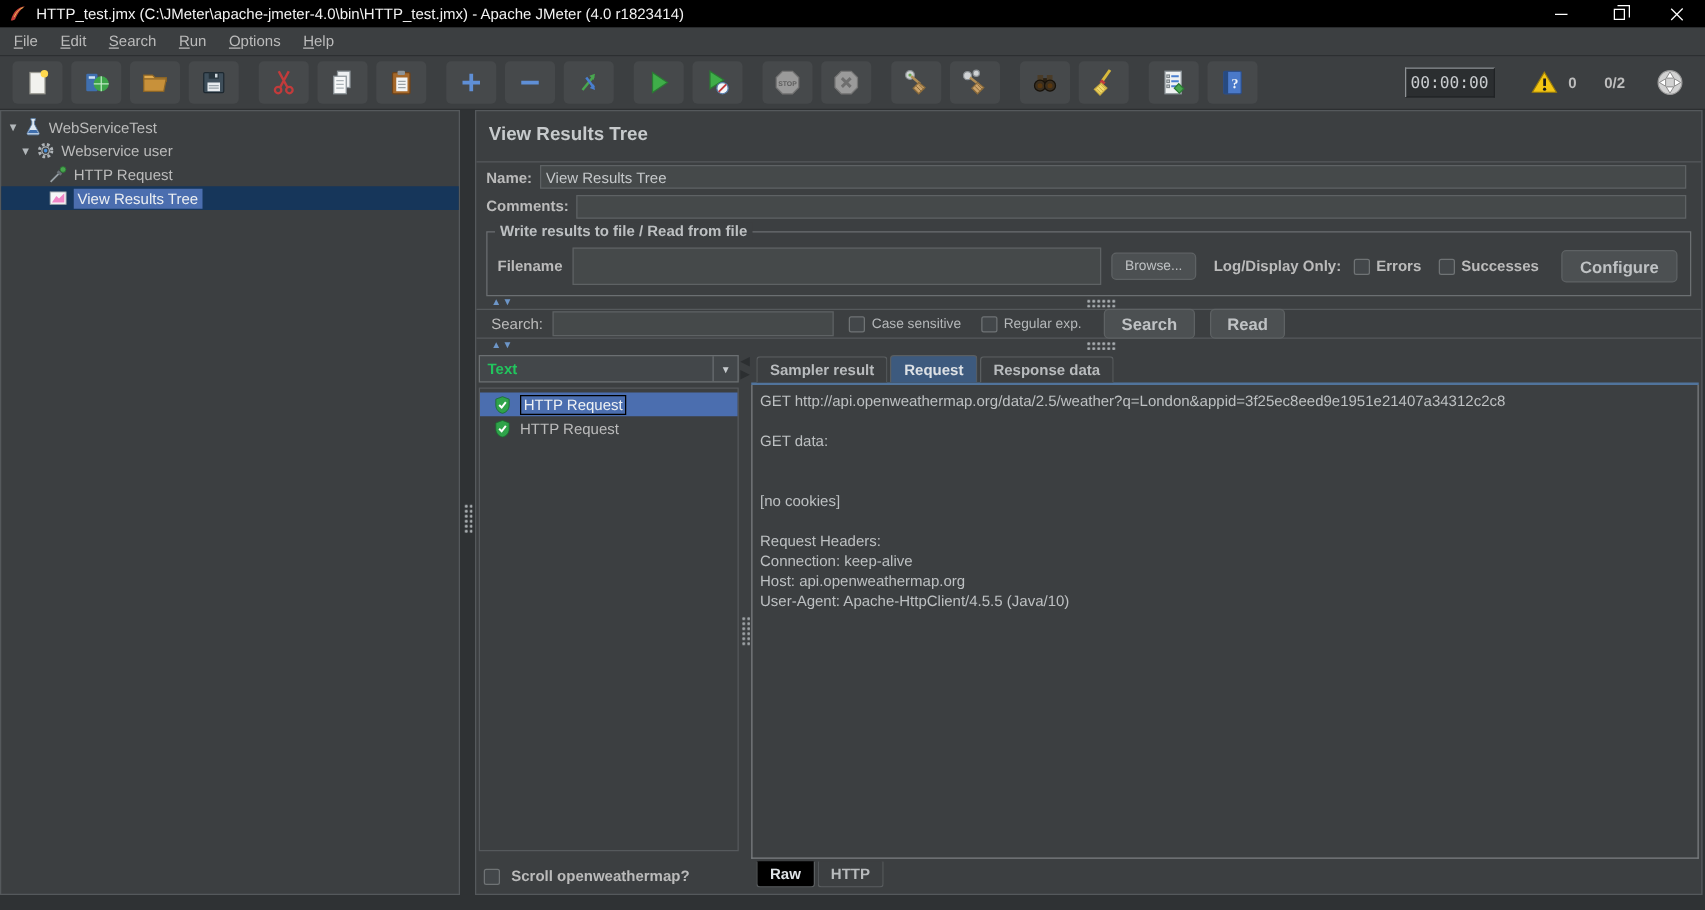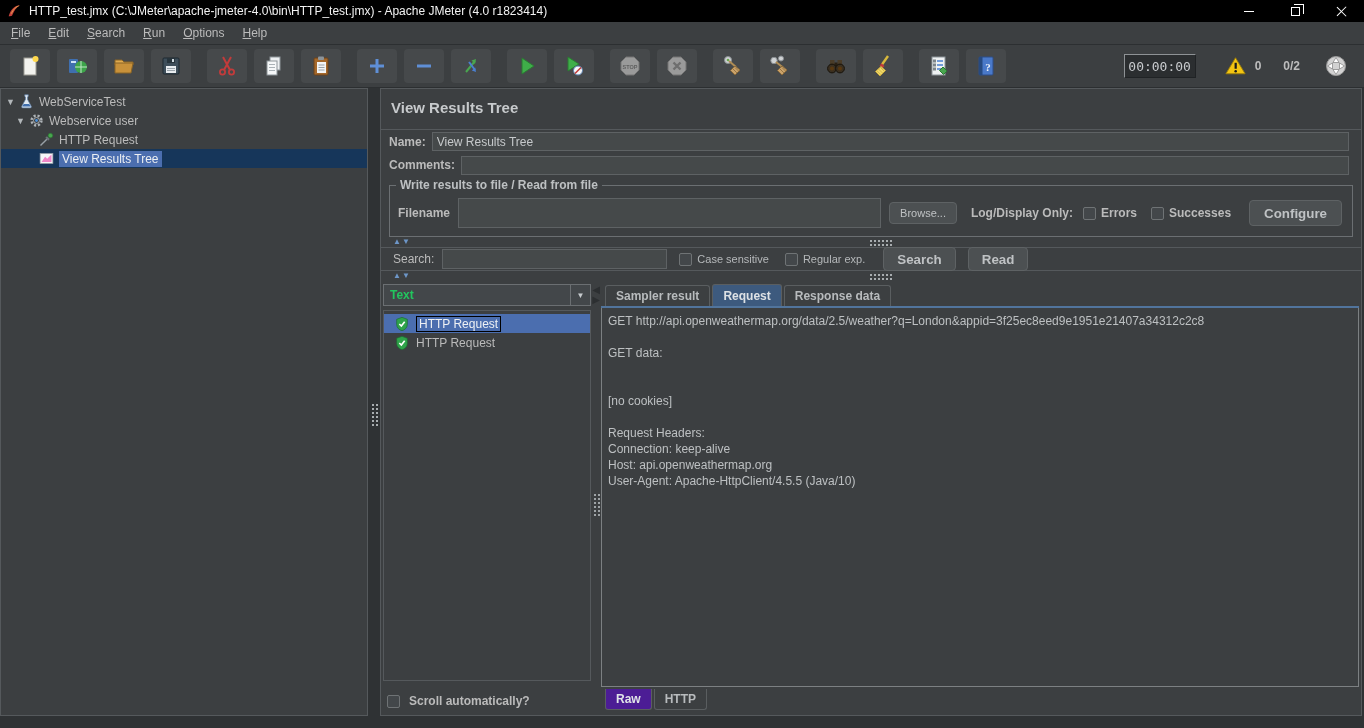"Scroll automatically?" span.cb-lab { text: automatically -> openweathermap }
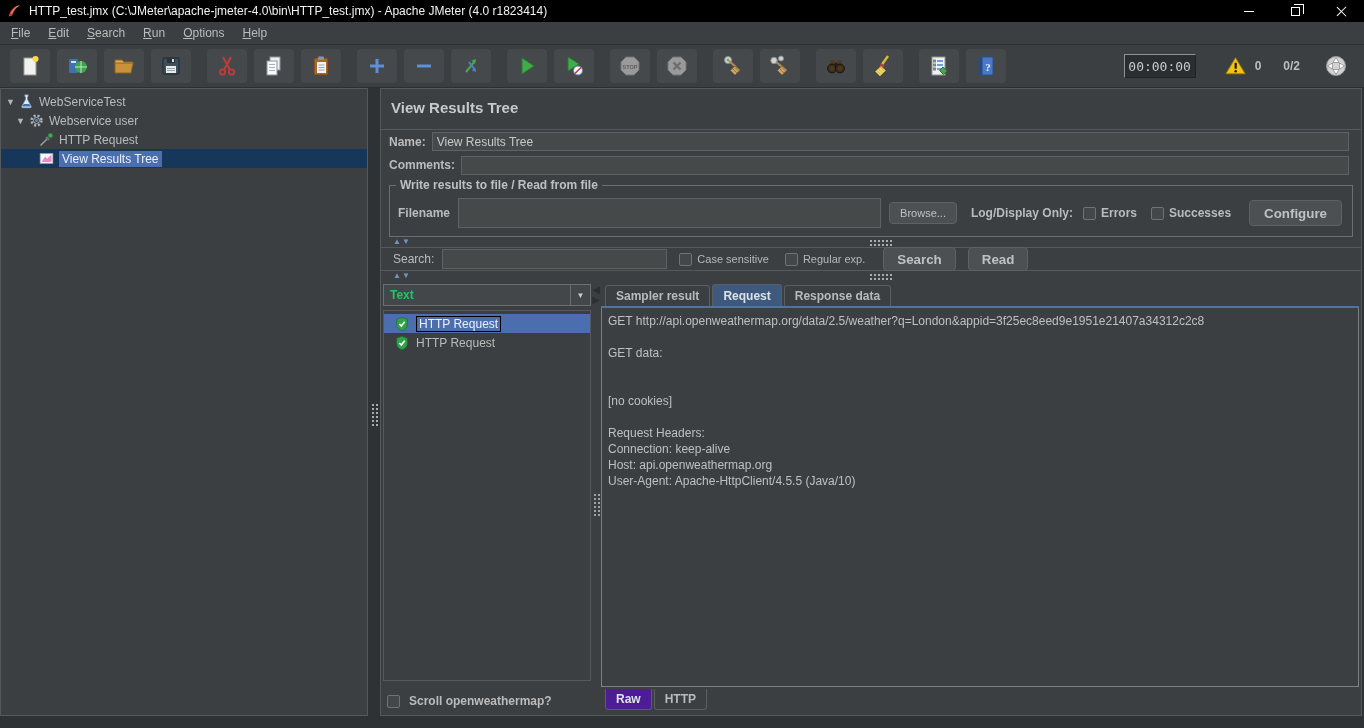"Raw" .btab.active { background: #4c1d95 -> #000000 }
